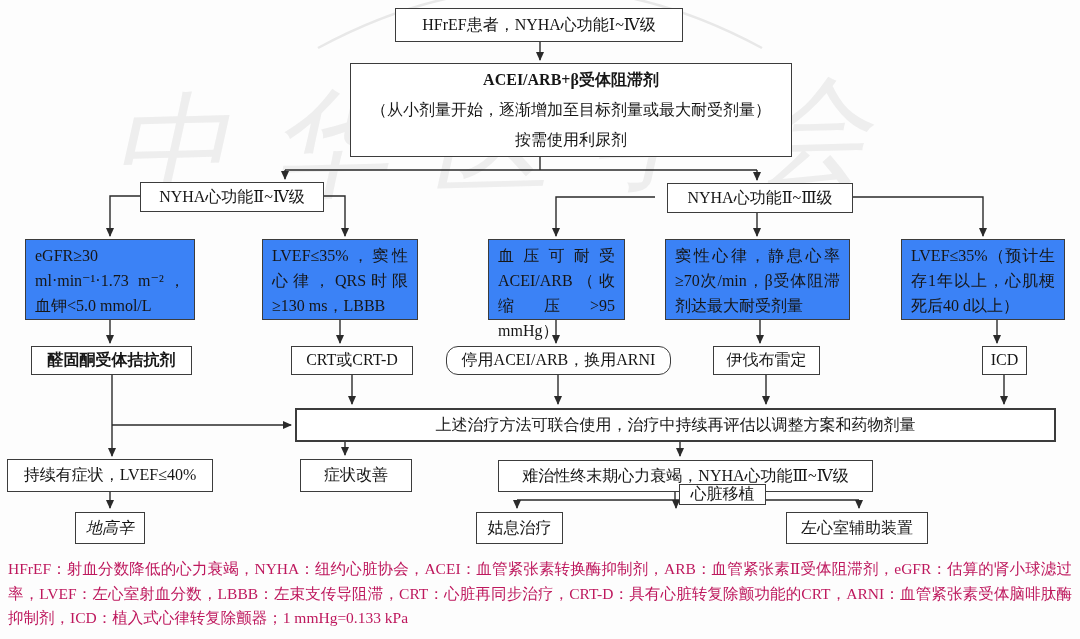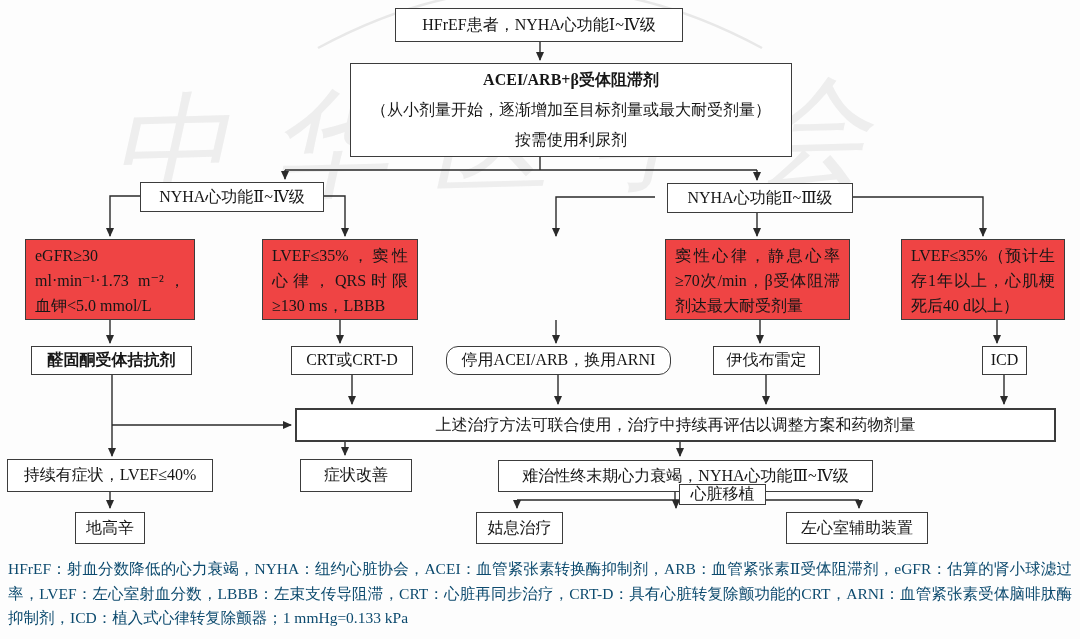"eGFR≥30 ml·min⁻¹·1.73 m⁻²，血钾<5.0 mmol/L" .cbox { background: #ef4444 -> #3b82f6 }
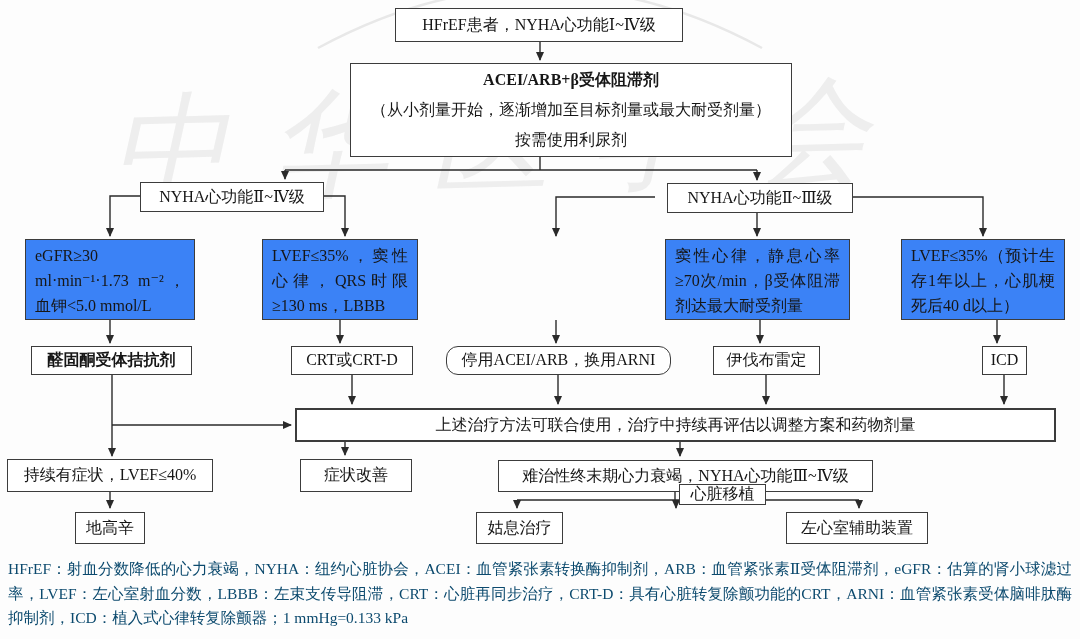"血压可耐受ACEI/ARB（收缩压>95 mmHg）" div.cbox { html: none -> <div>血压可耐受ACEI/ARB（收缩压&gt;95 mmHg）</div> }
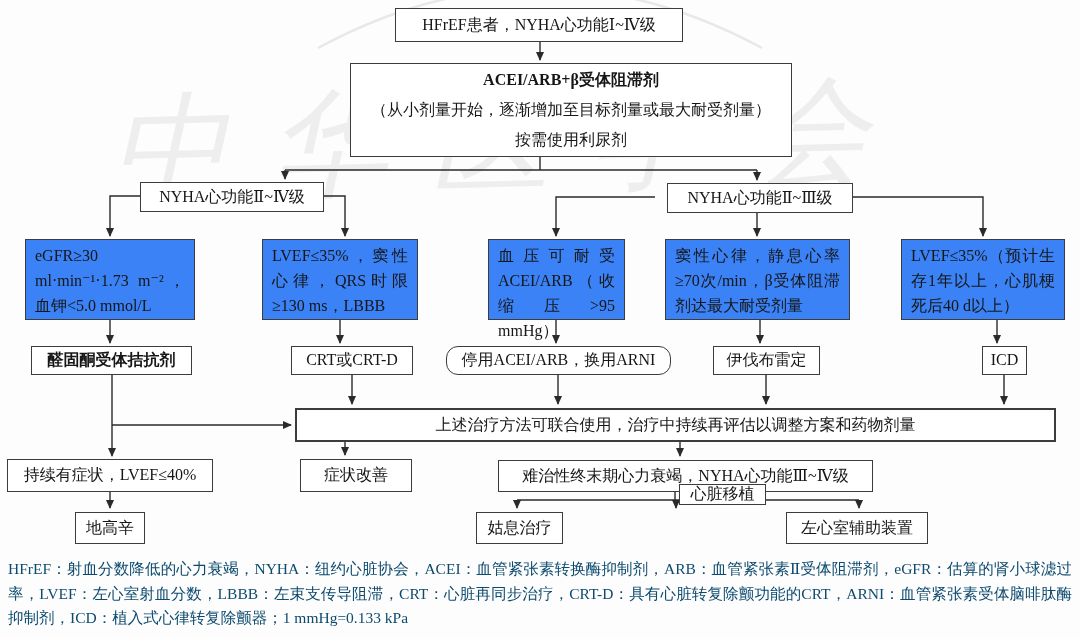"地高辛" div.box { font-style: none -> italic }
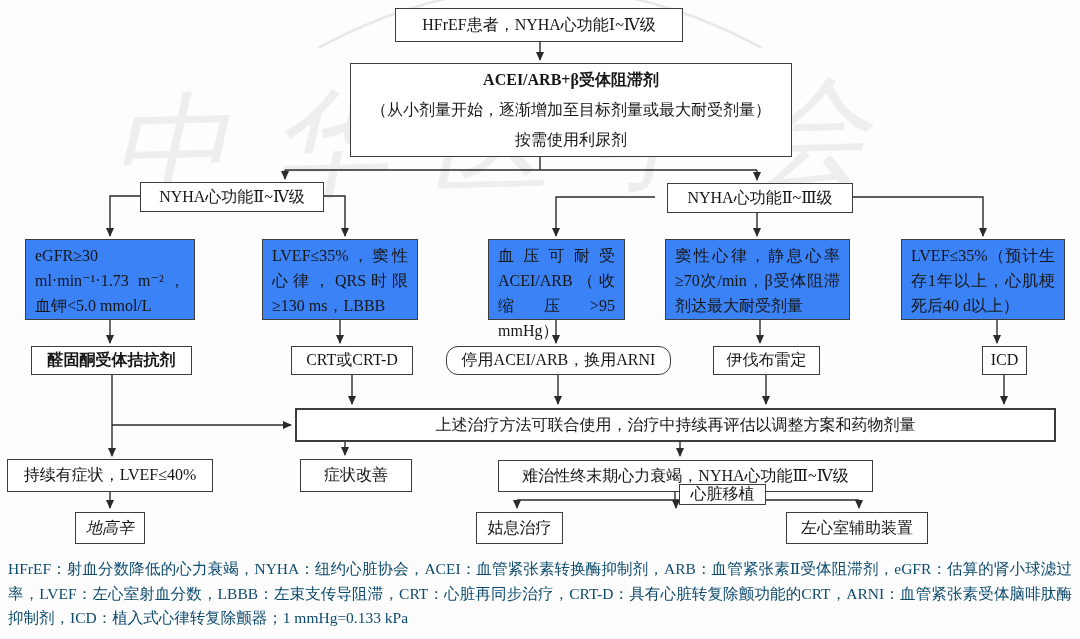"HFrEF：射血分数降低的心力衰竭，NYHA：纽约心脏协会，ACEI：血管紧张素" .footnote { color: #0c4a6e -> #be185d }
